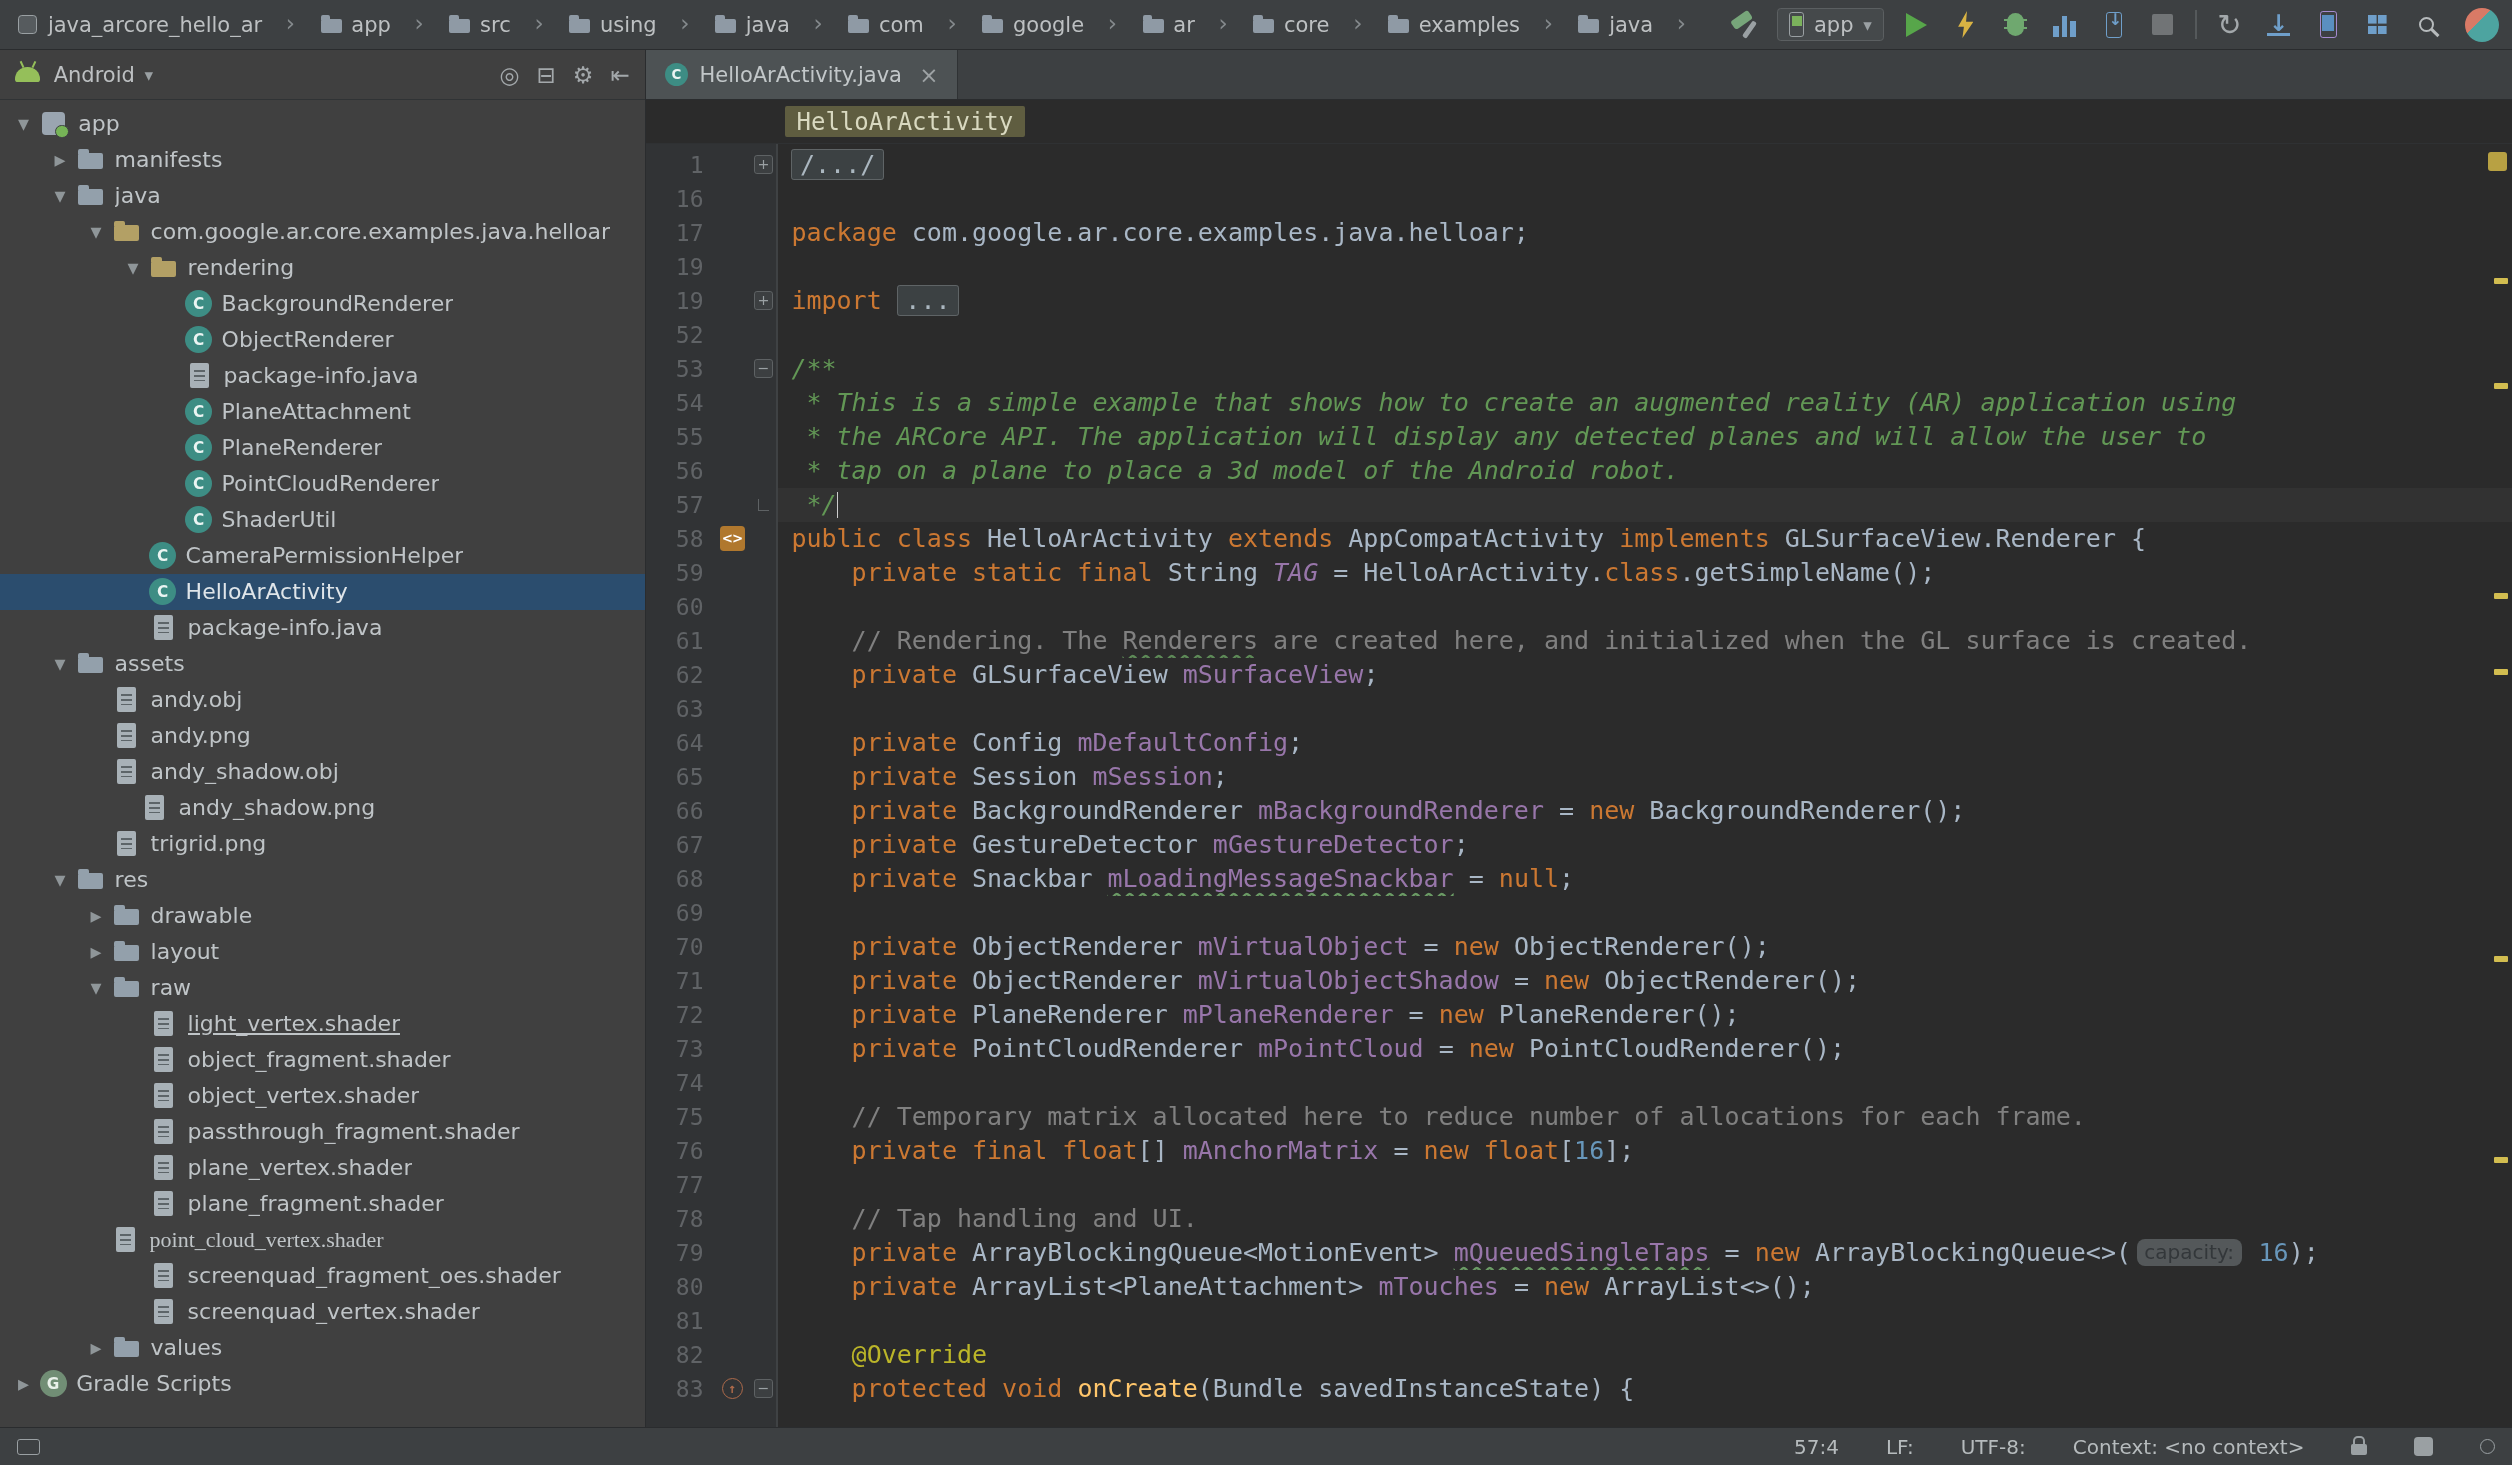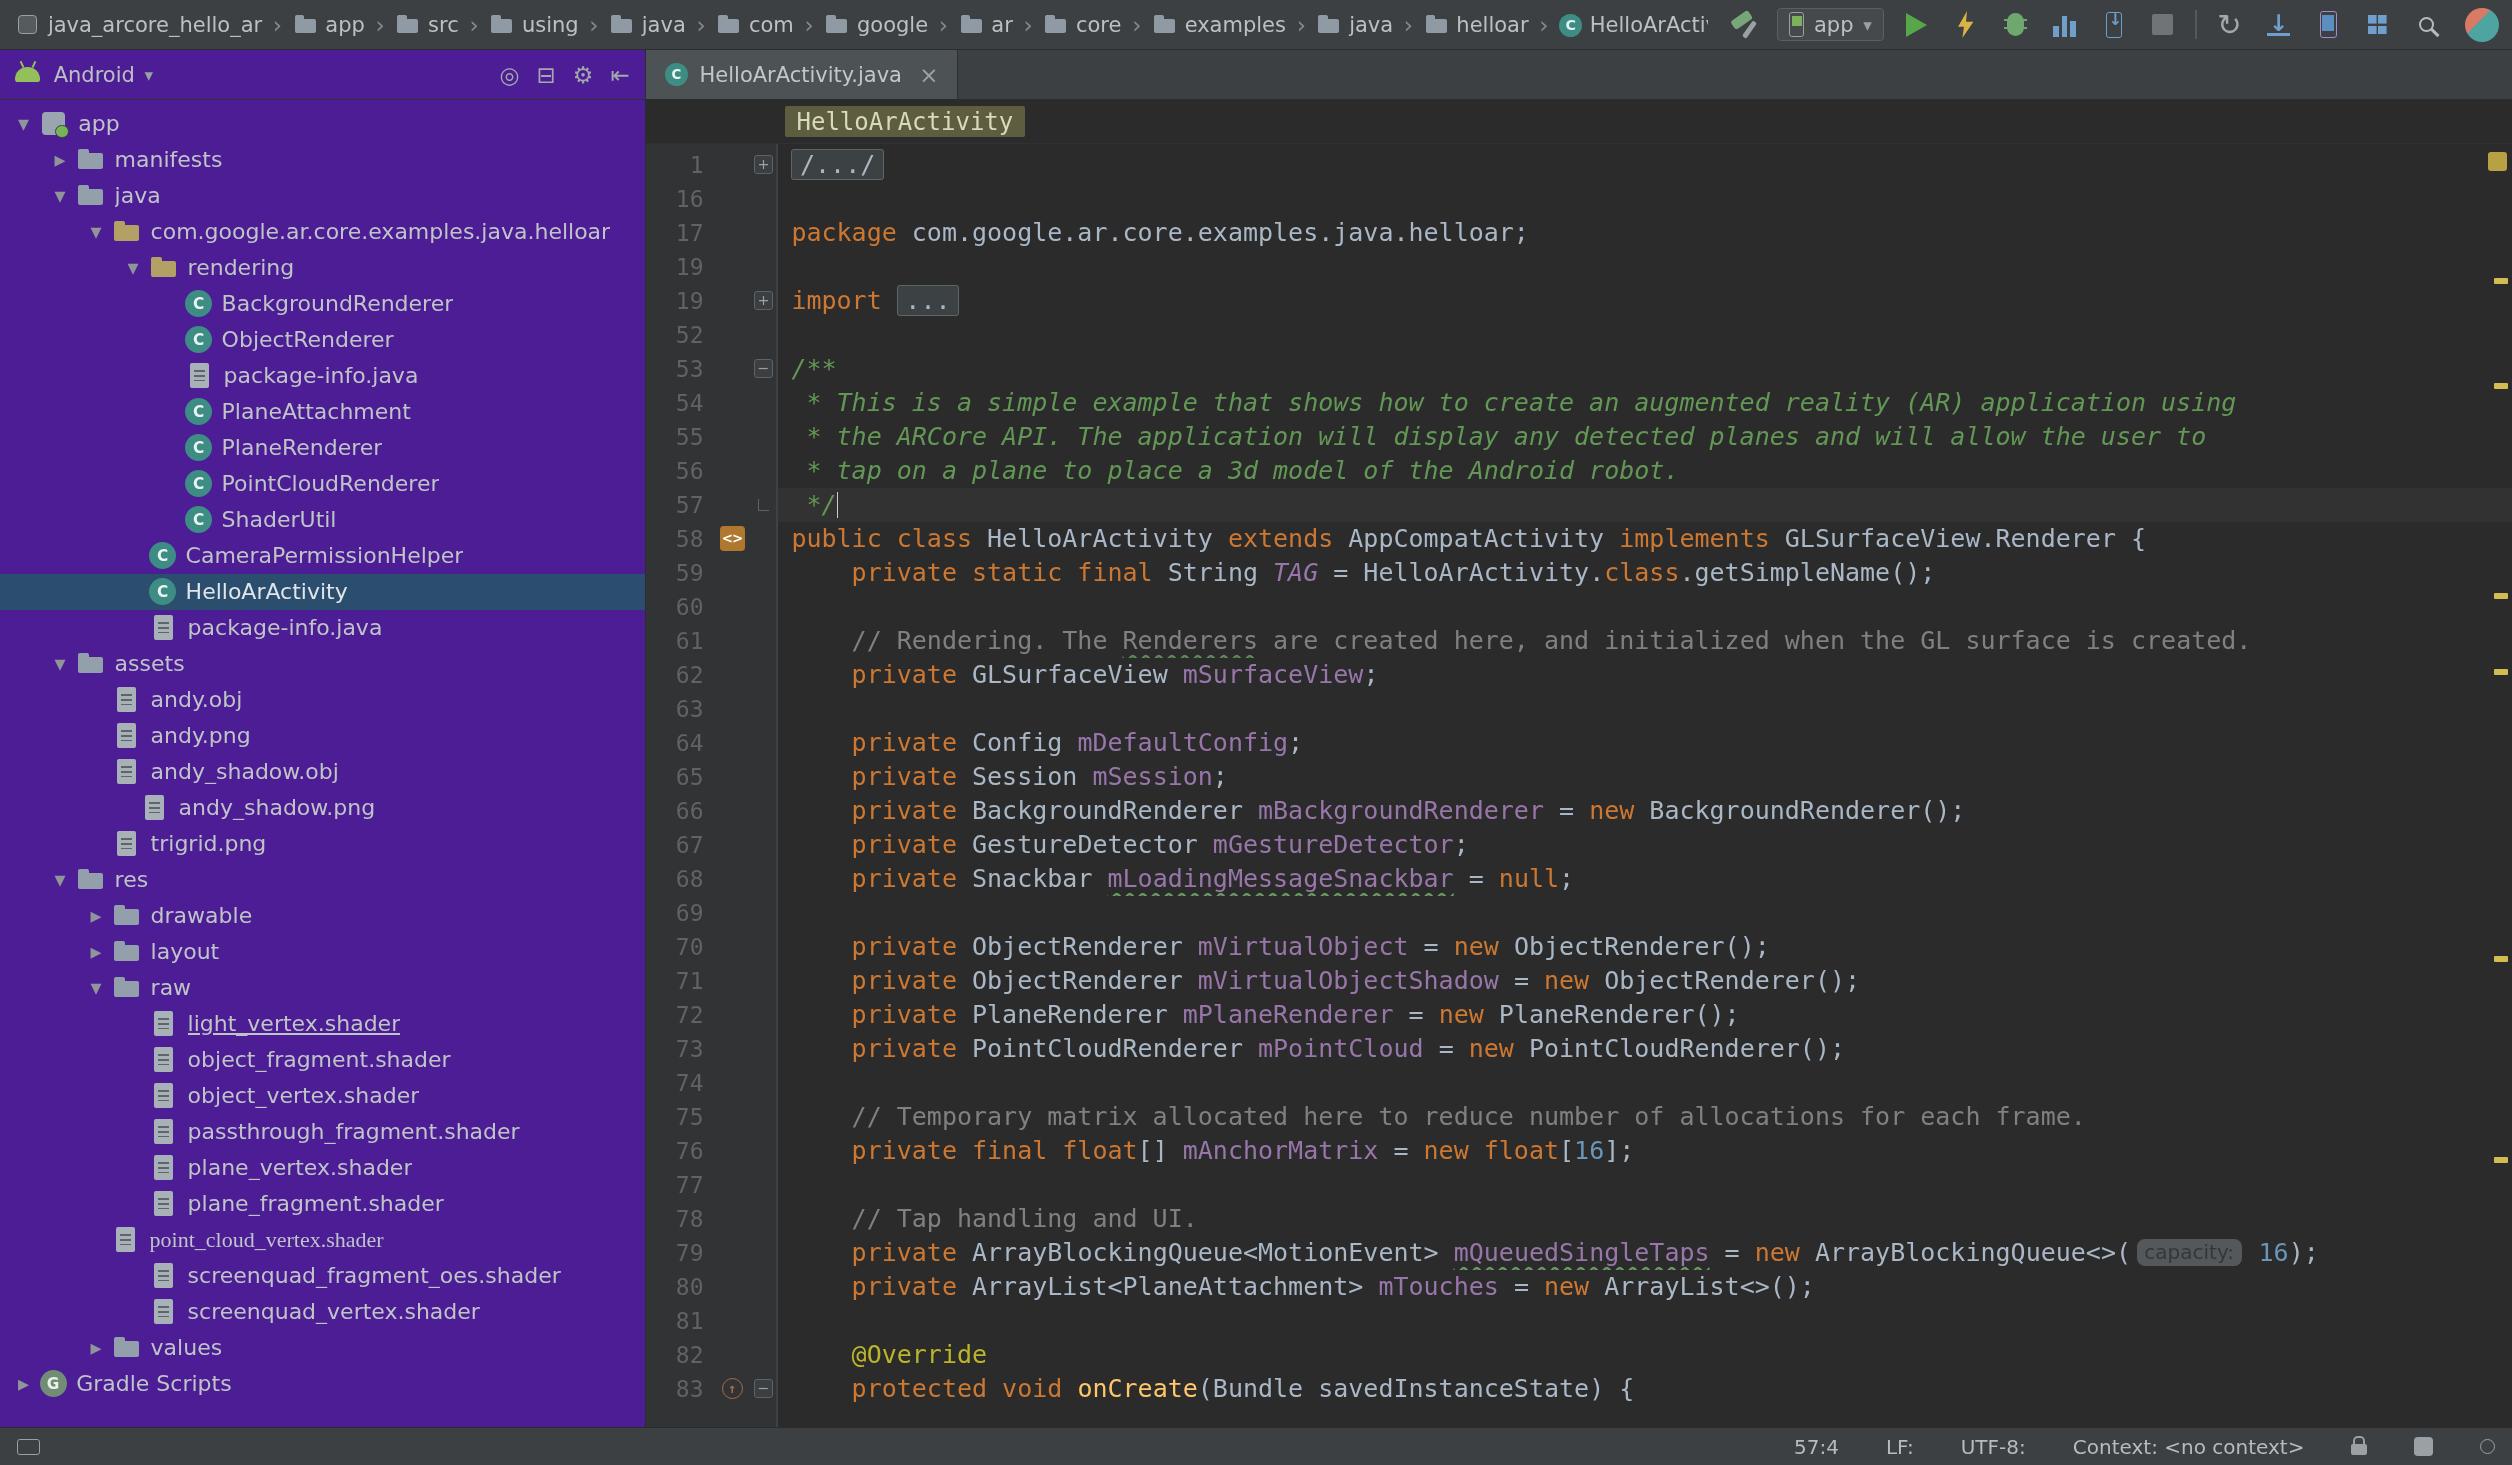"java_arcore_hello_ar" .crumbs { align-items: flex-end -> flex-start; gap: 4px -> 17px }
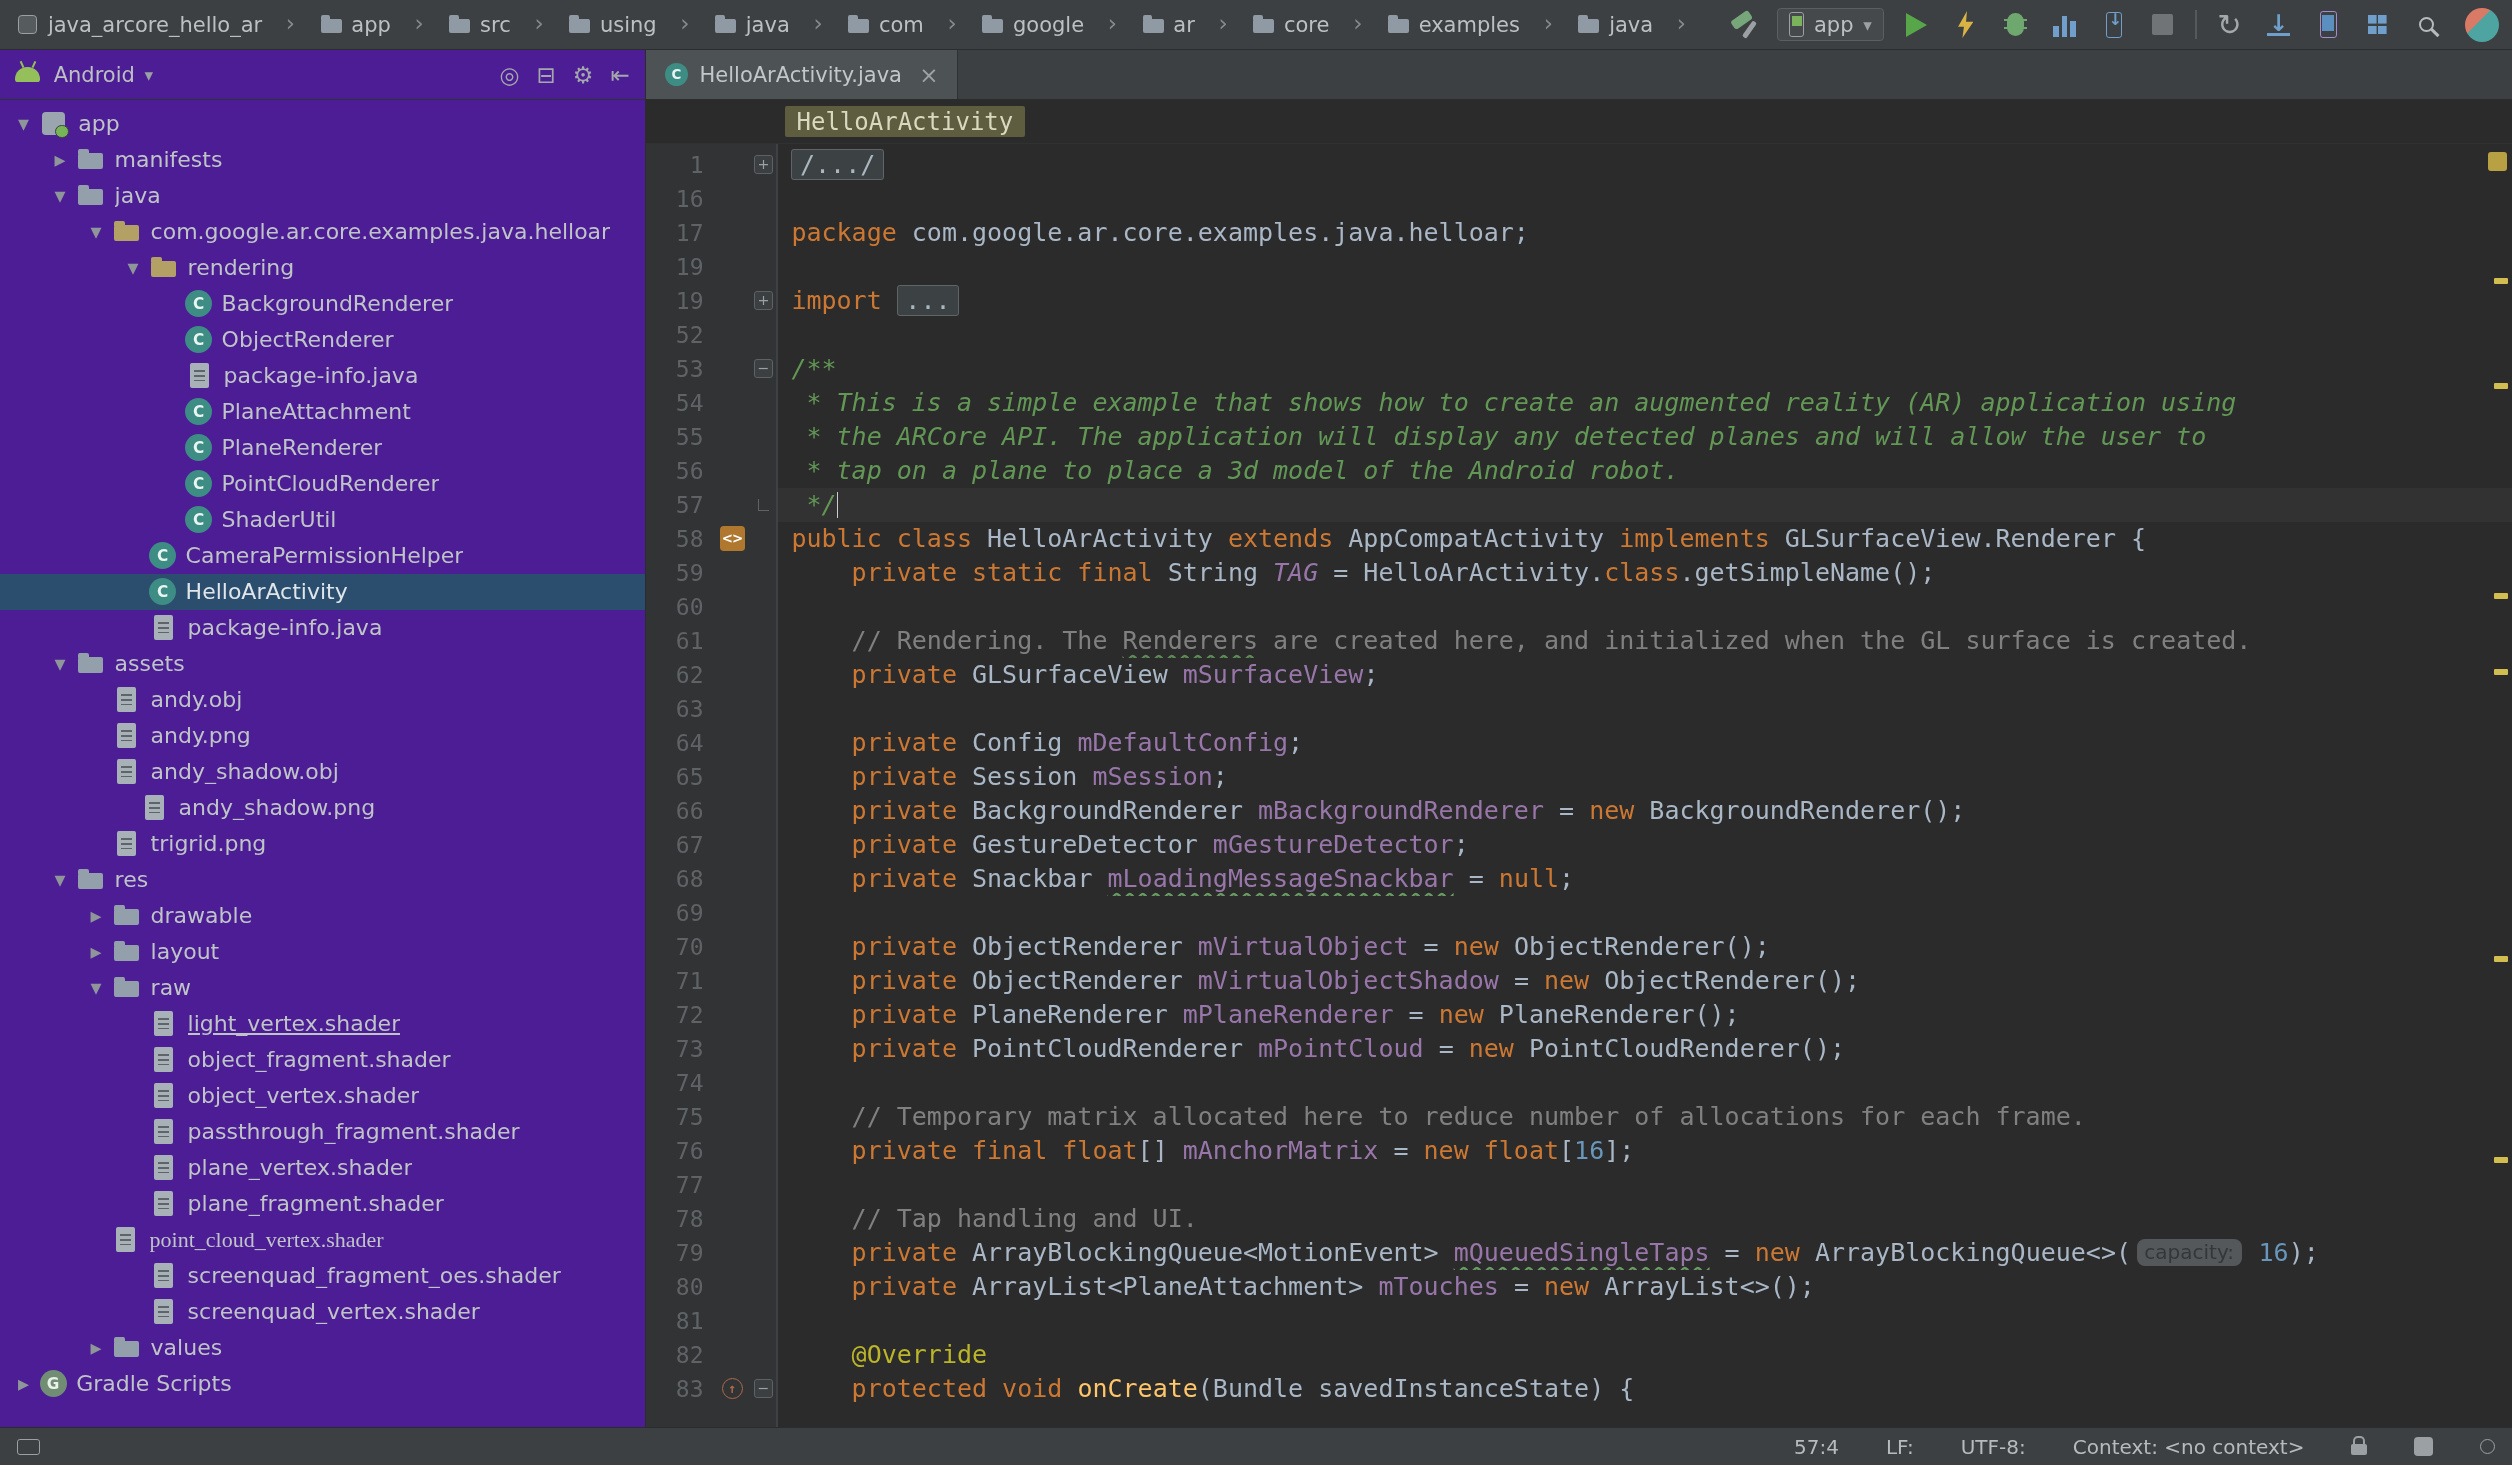"Android" .project { background: #4c1d95 -> #404040 }
